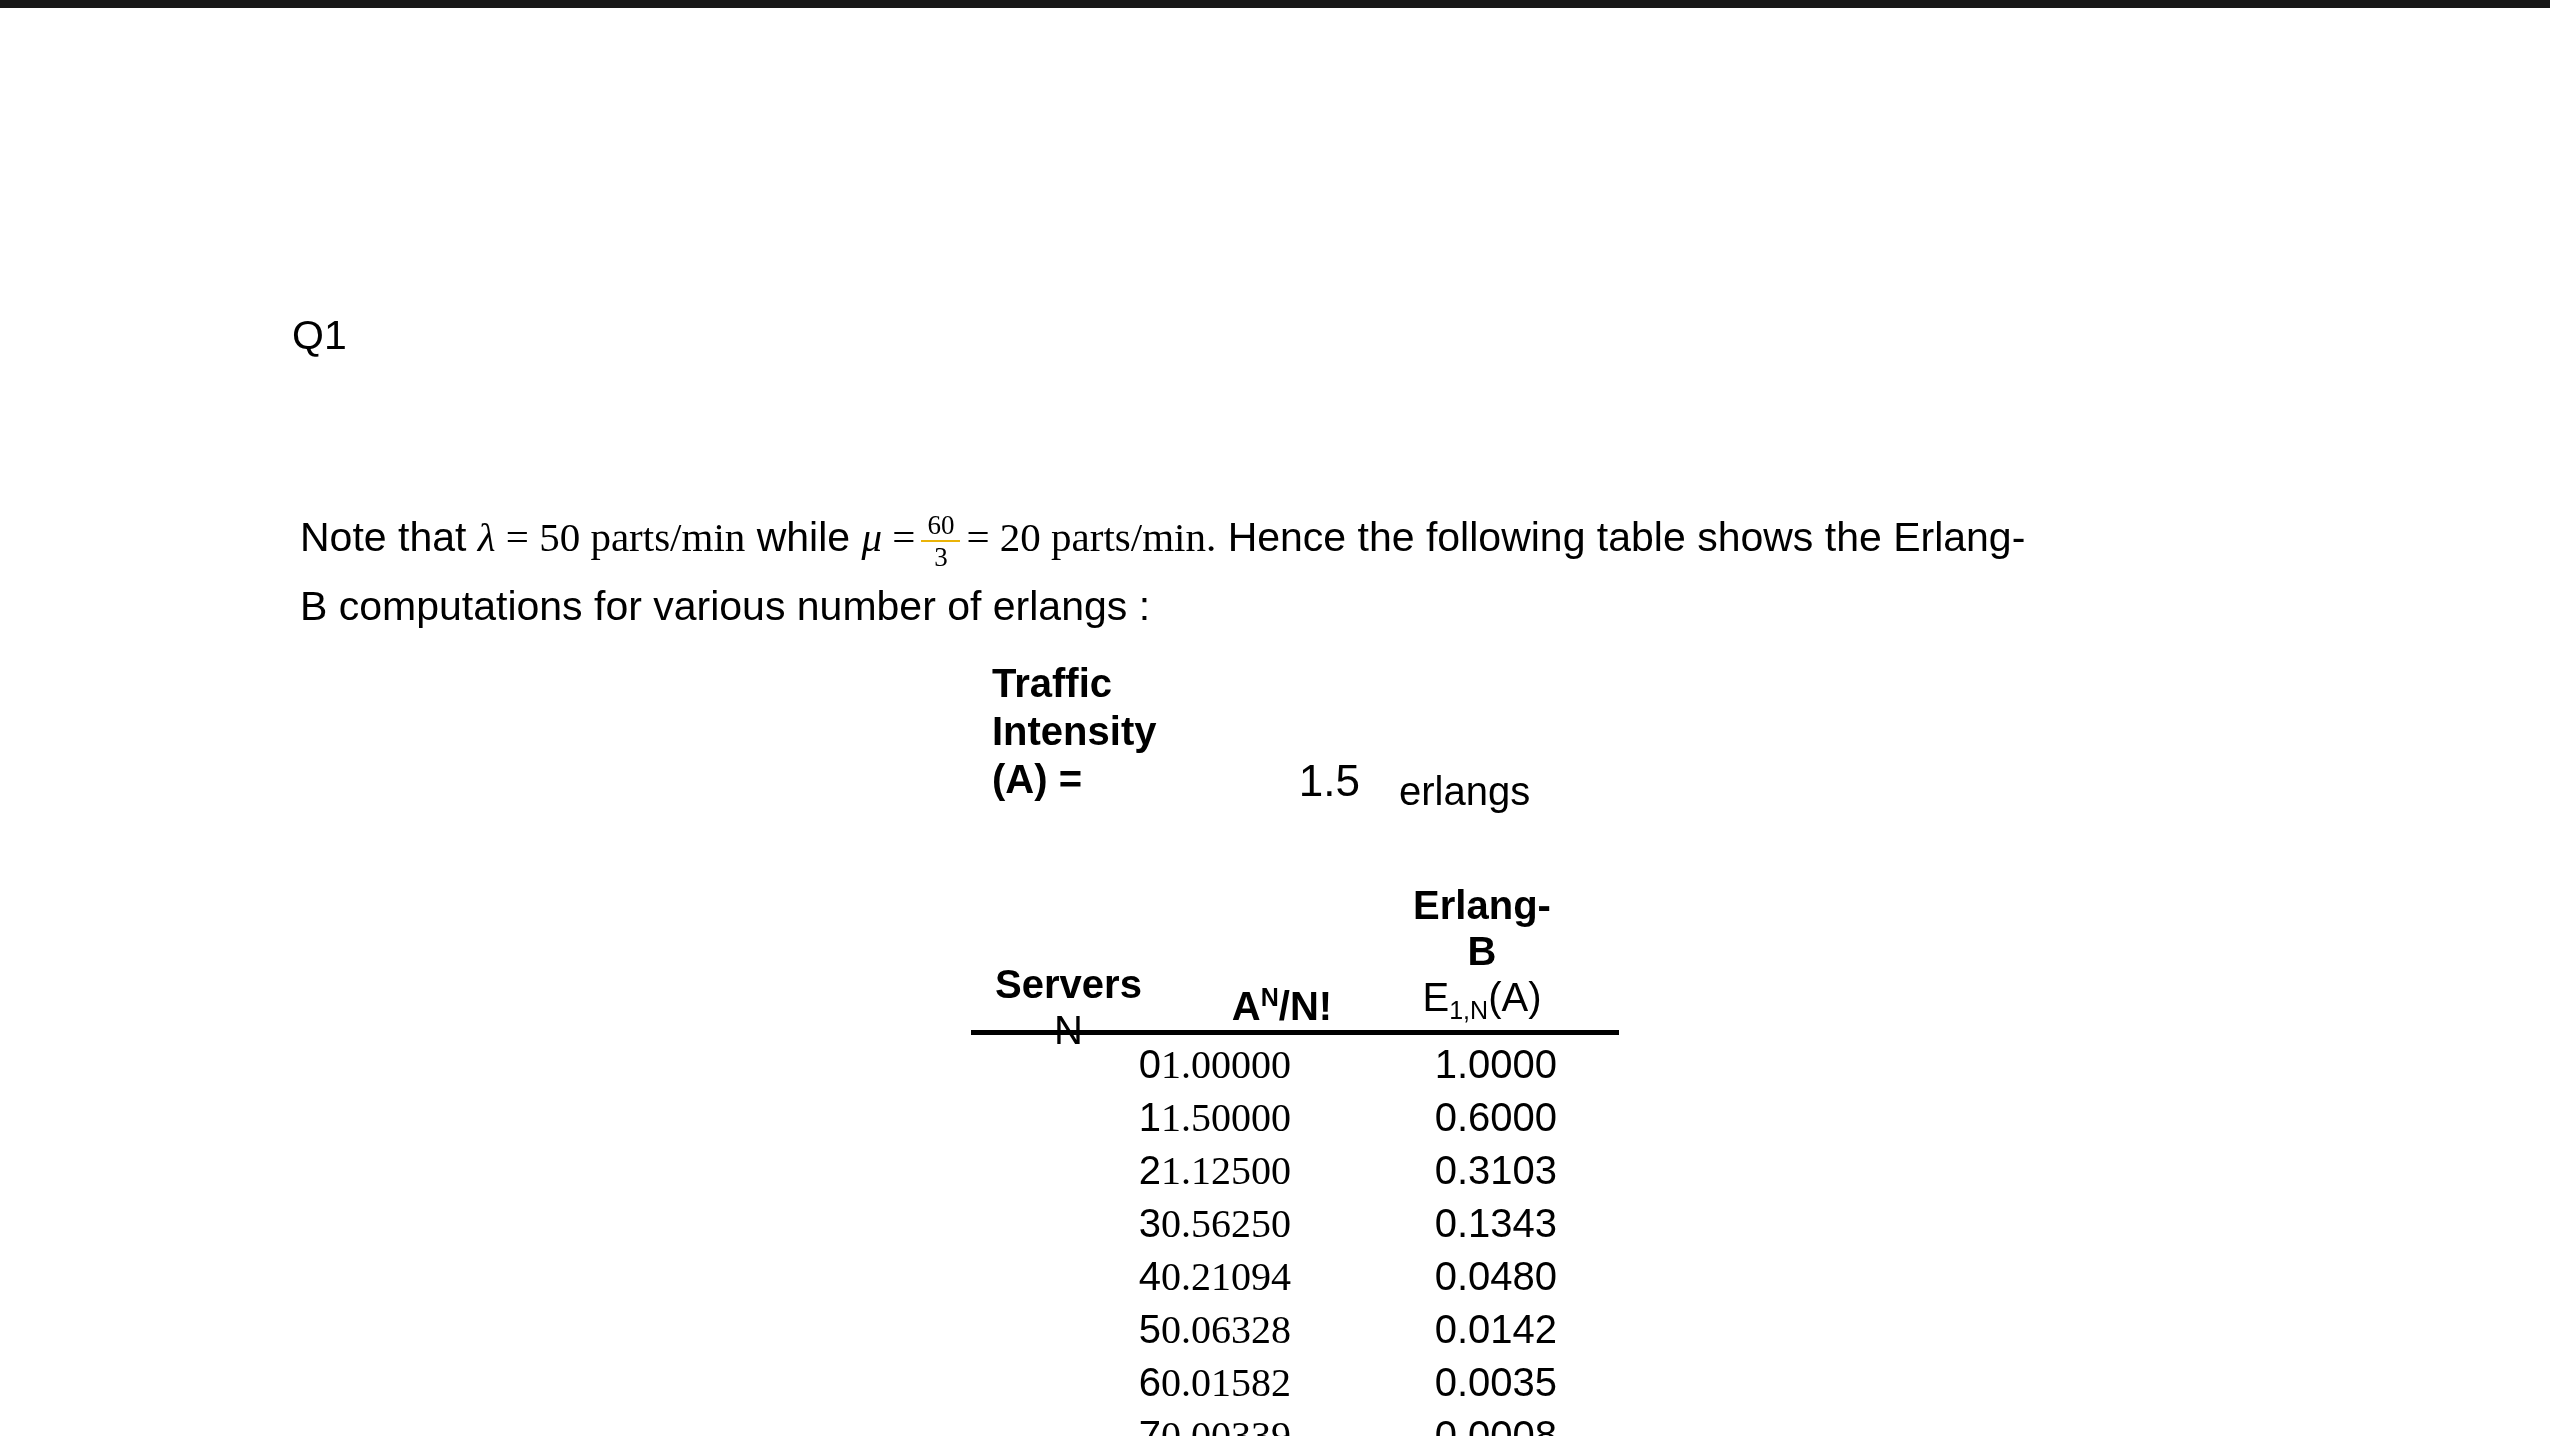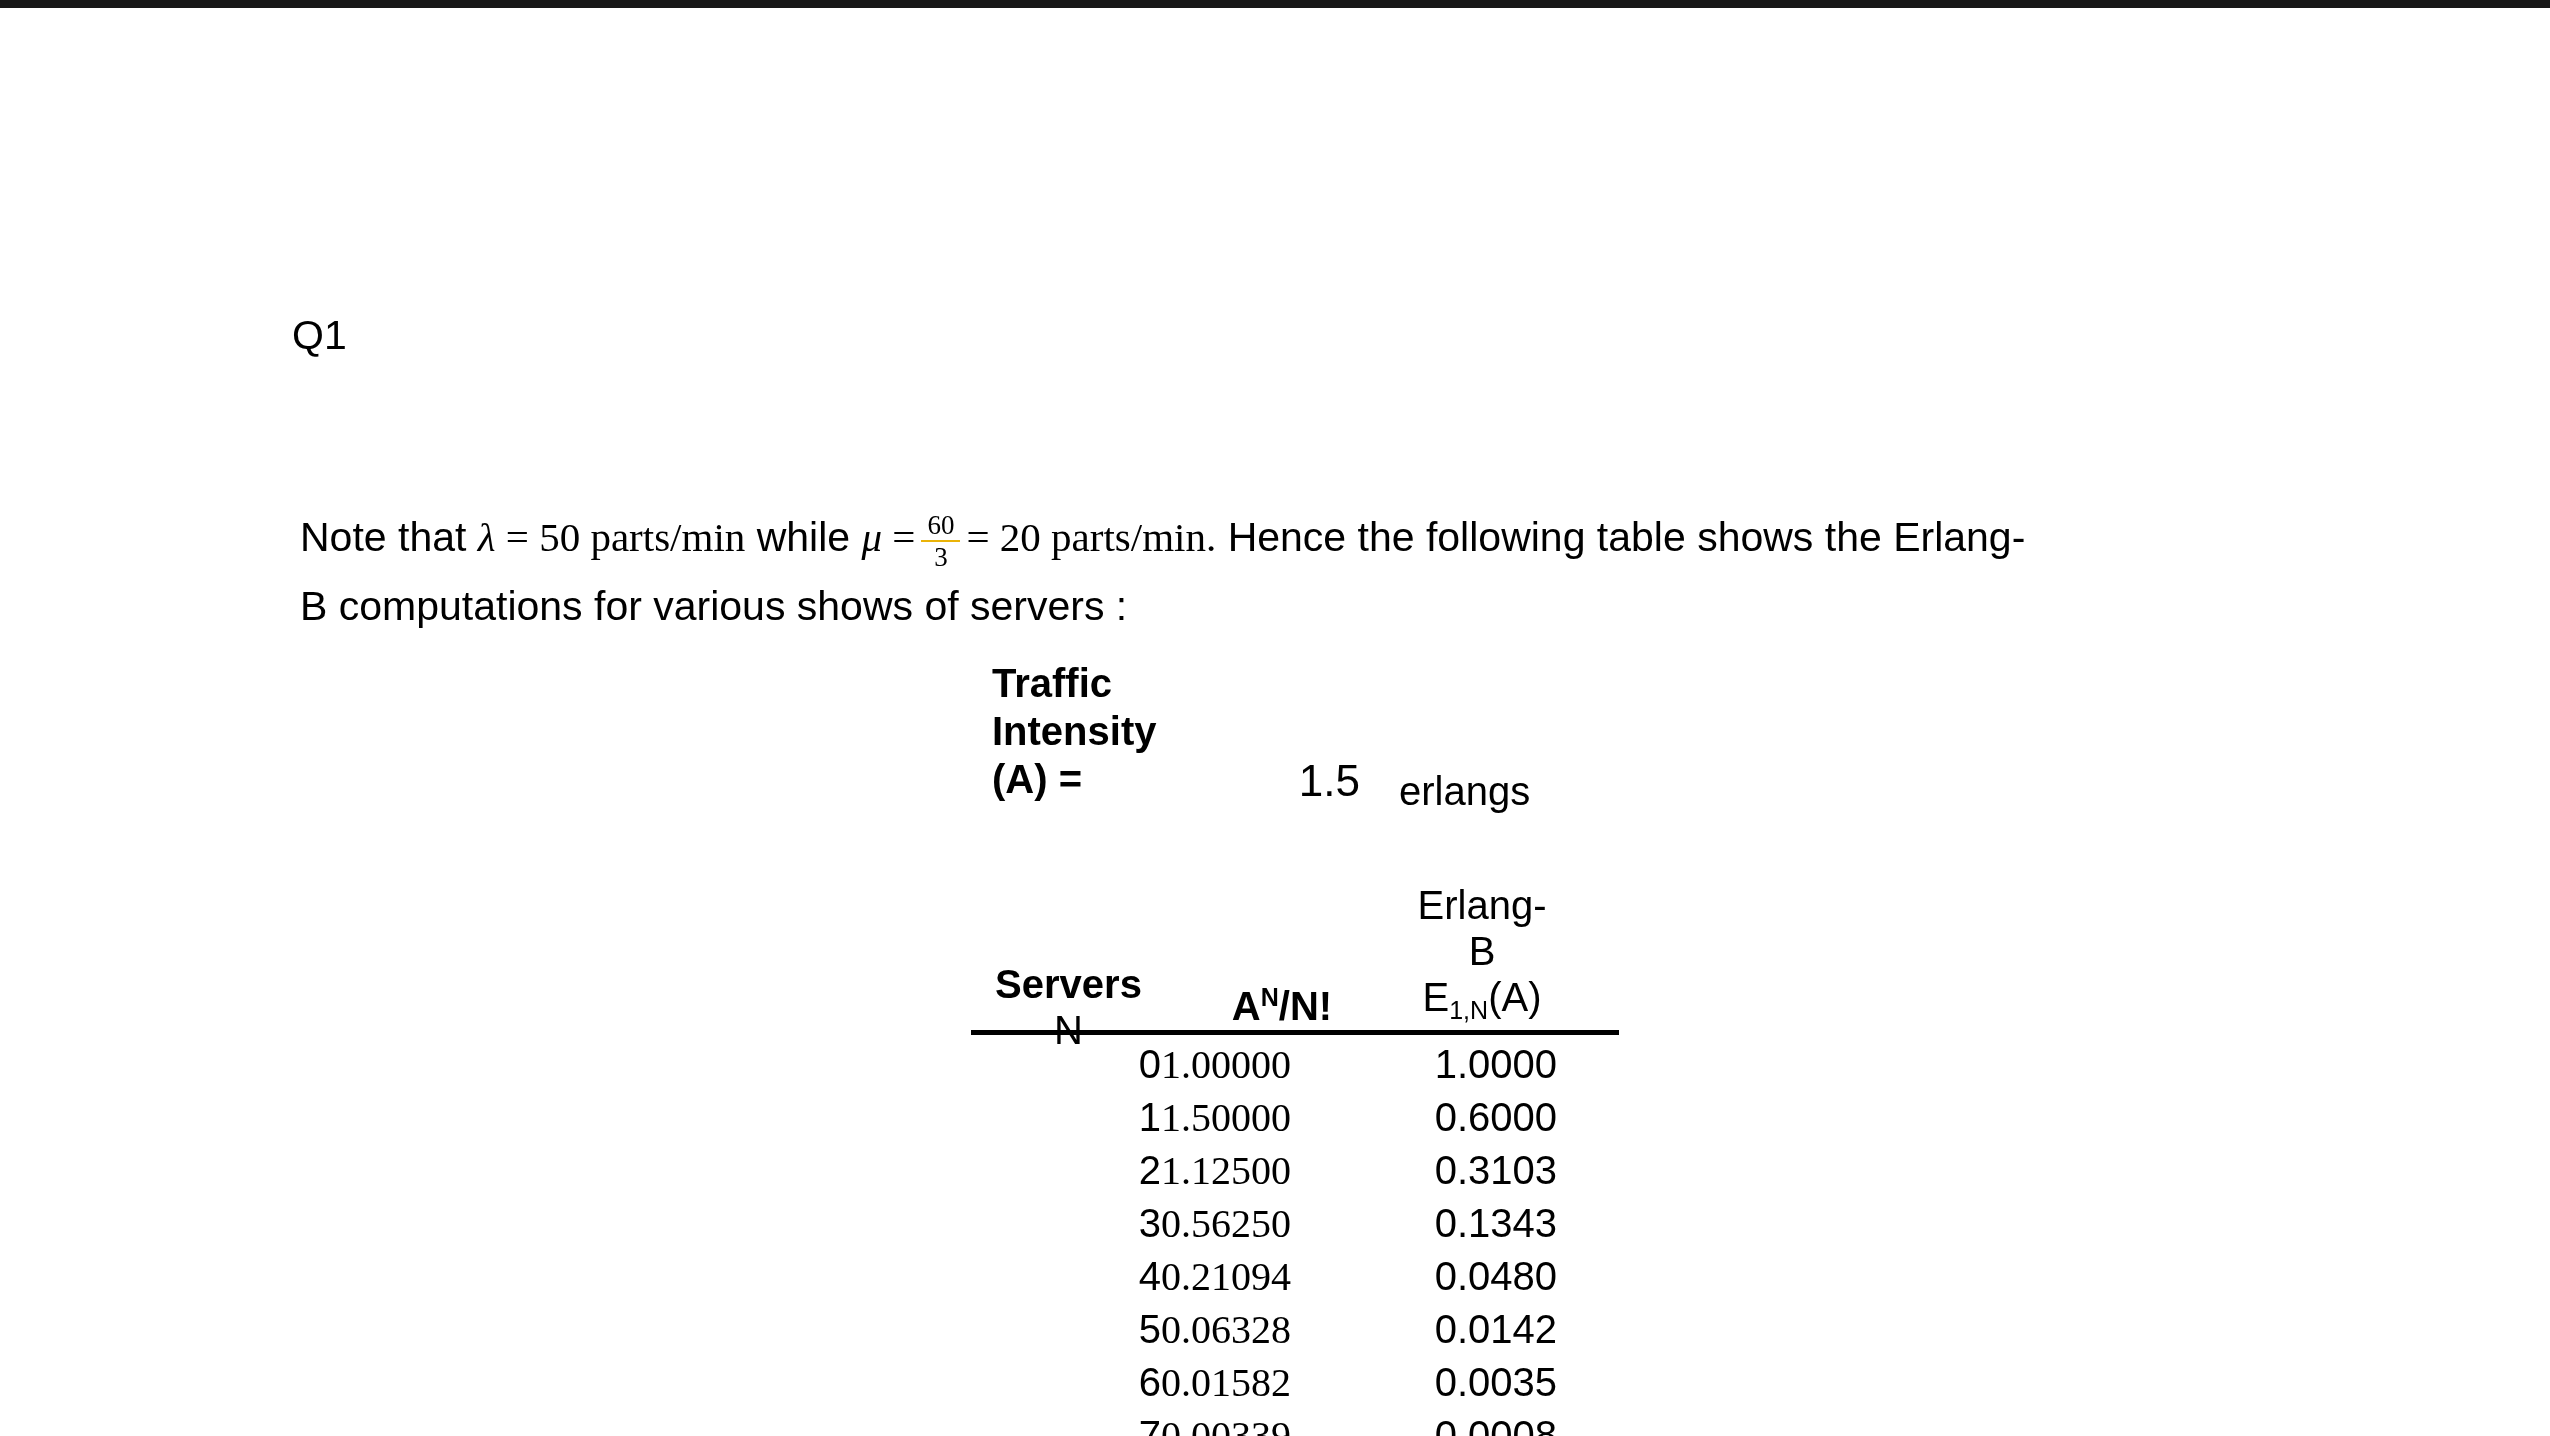"B computations for various shows" div.line { text: shows of servers -> number of erlangs }
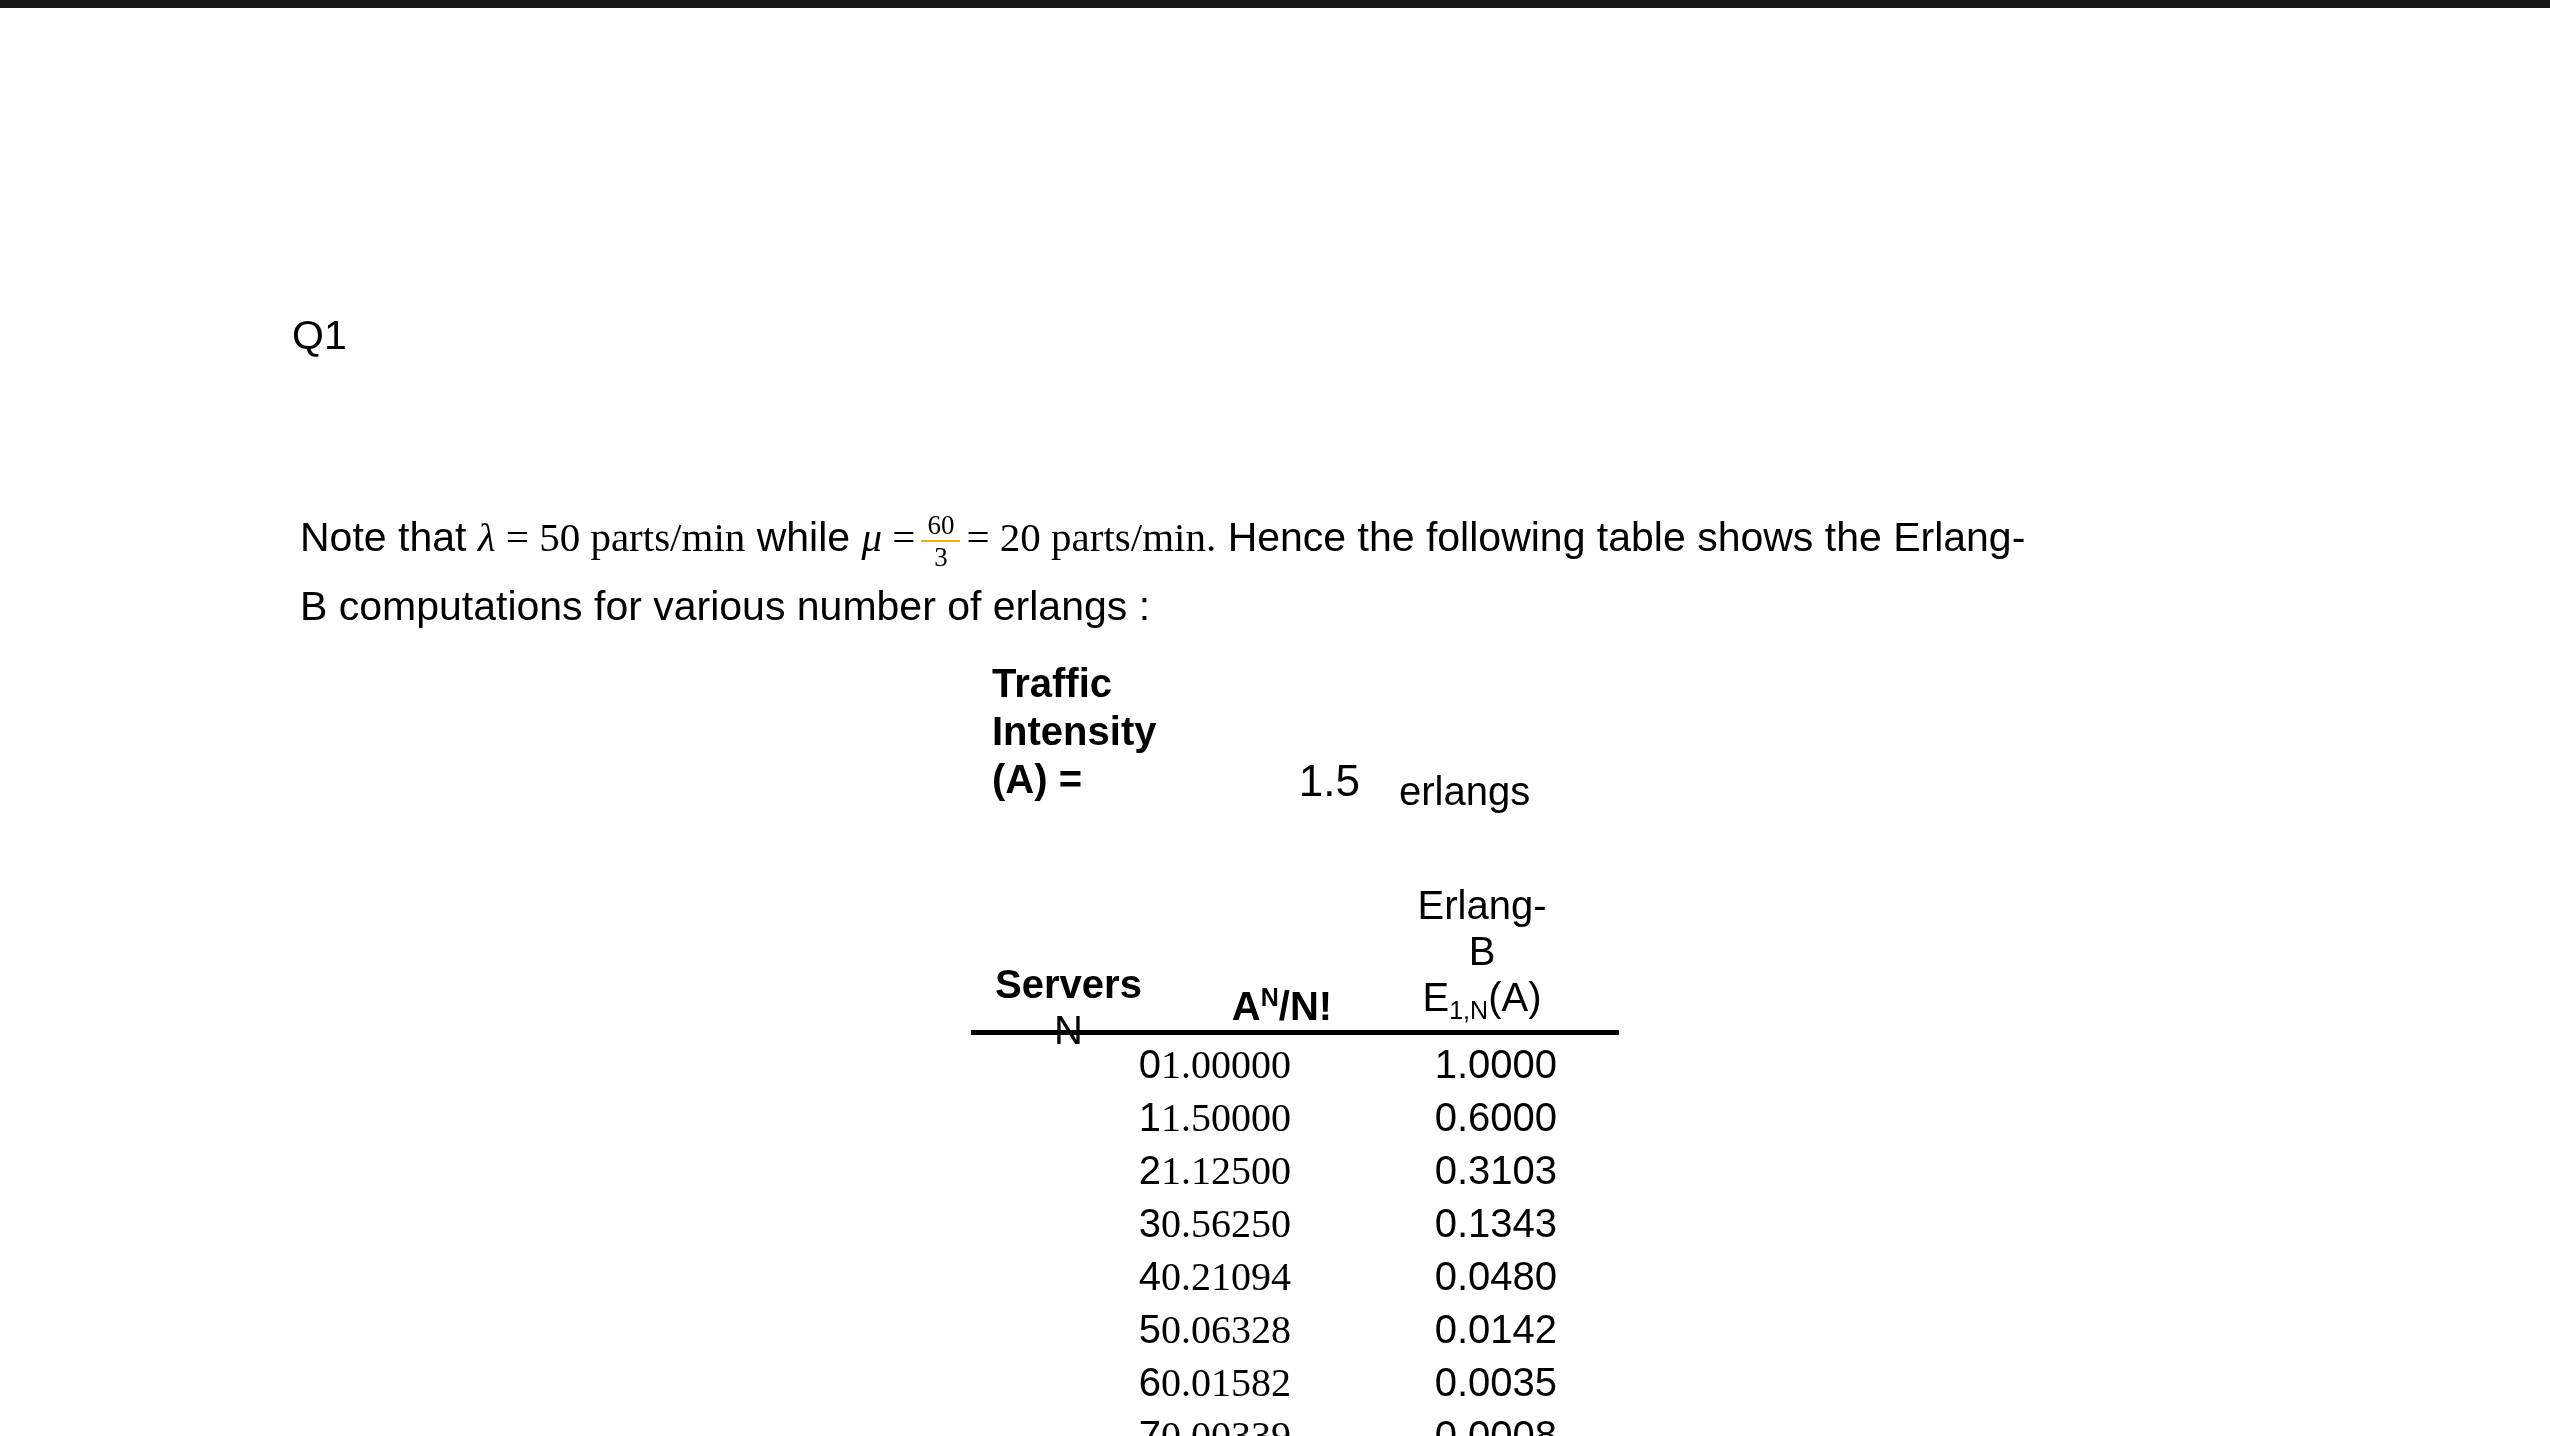"Erlang-" .hdr-col3 .l1, .hdr-col3 .l2 { font-weight: normal -> bold }
